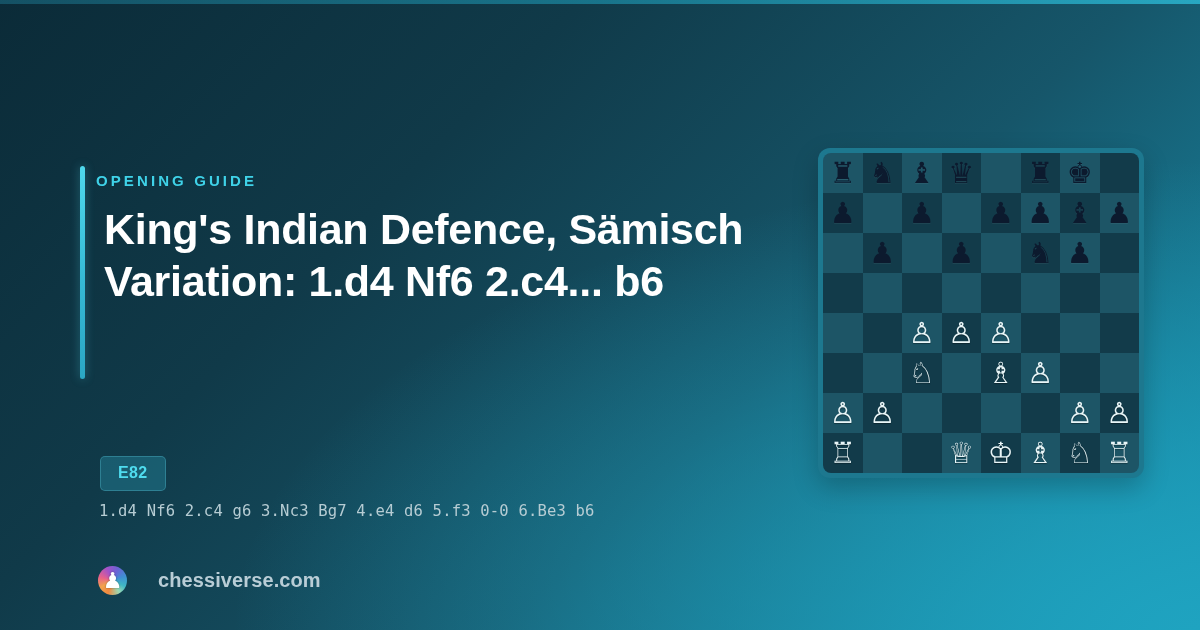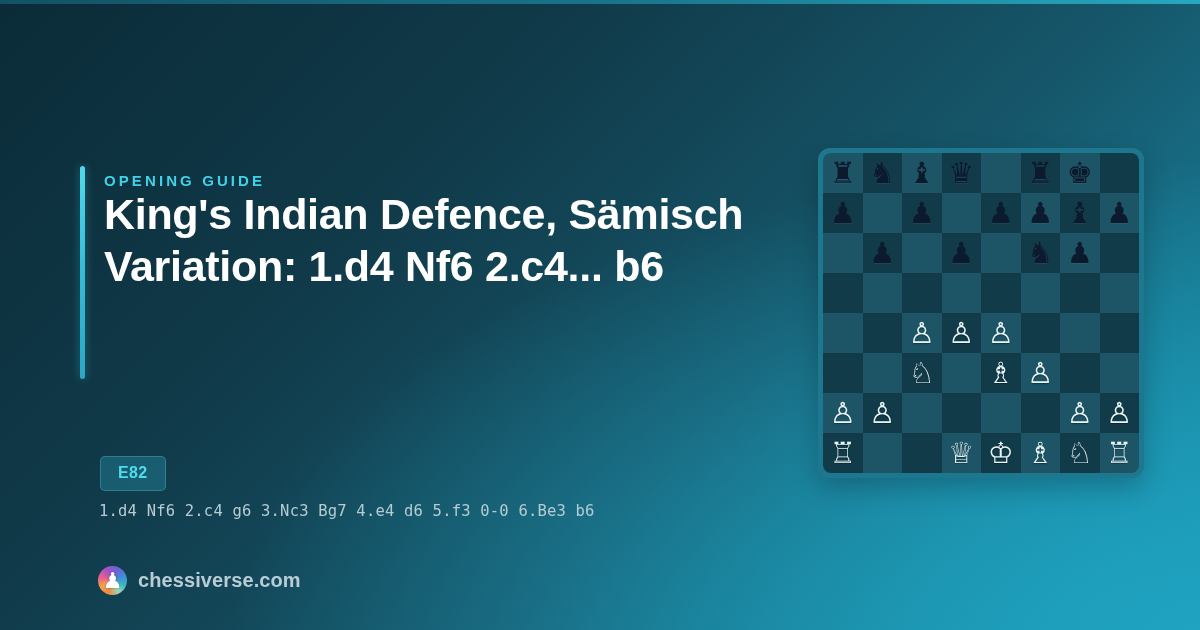"OPENING GUIDE" #eyebrow { margin-left: 24px -> 16px }
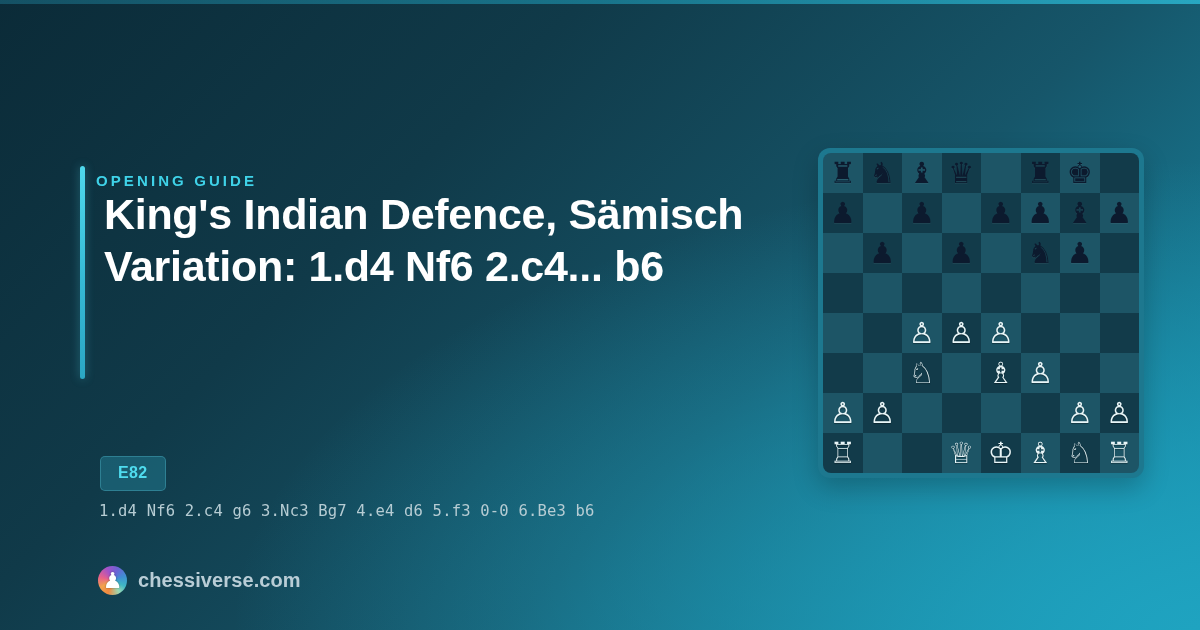"King's Indian Defence, Sämisch" #title { margin-top: none -> 15px }
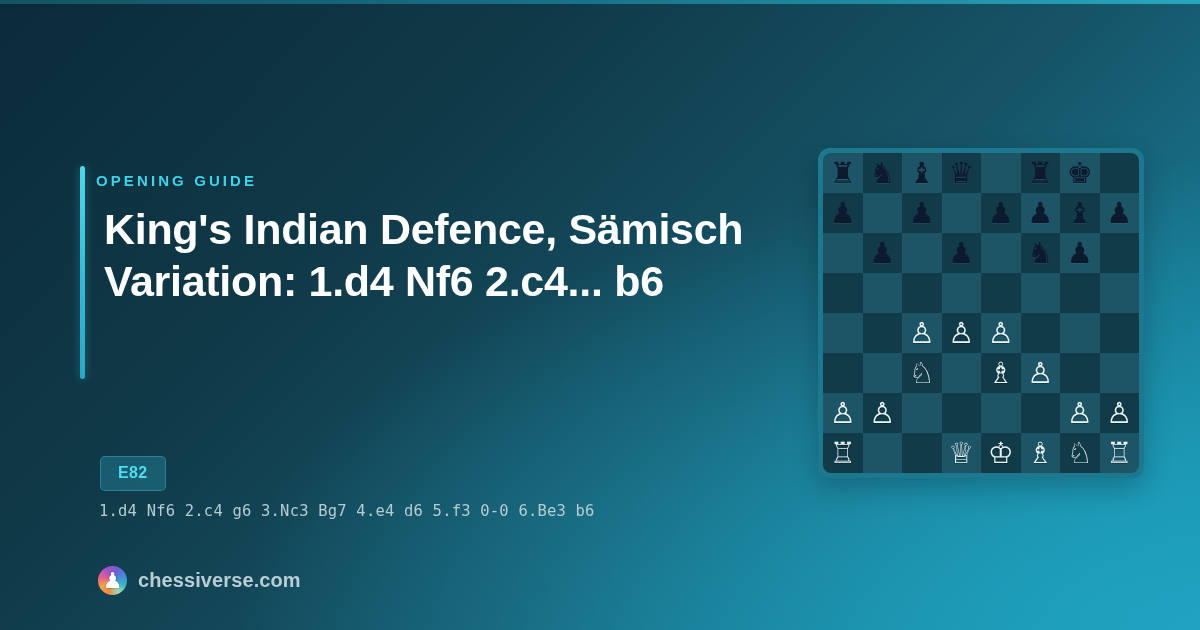"chessiverse.com" #sitename { margin-left: none -> 20px }
